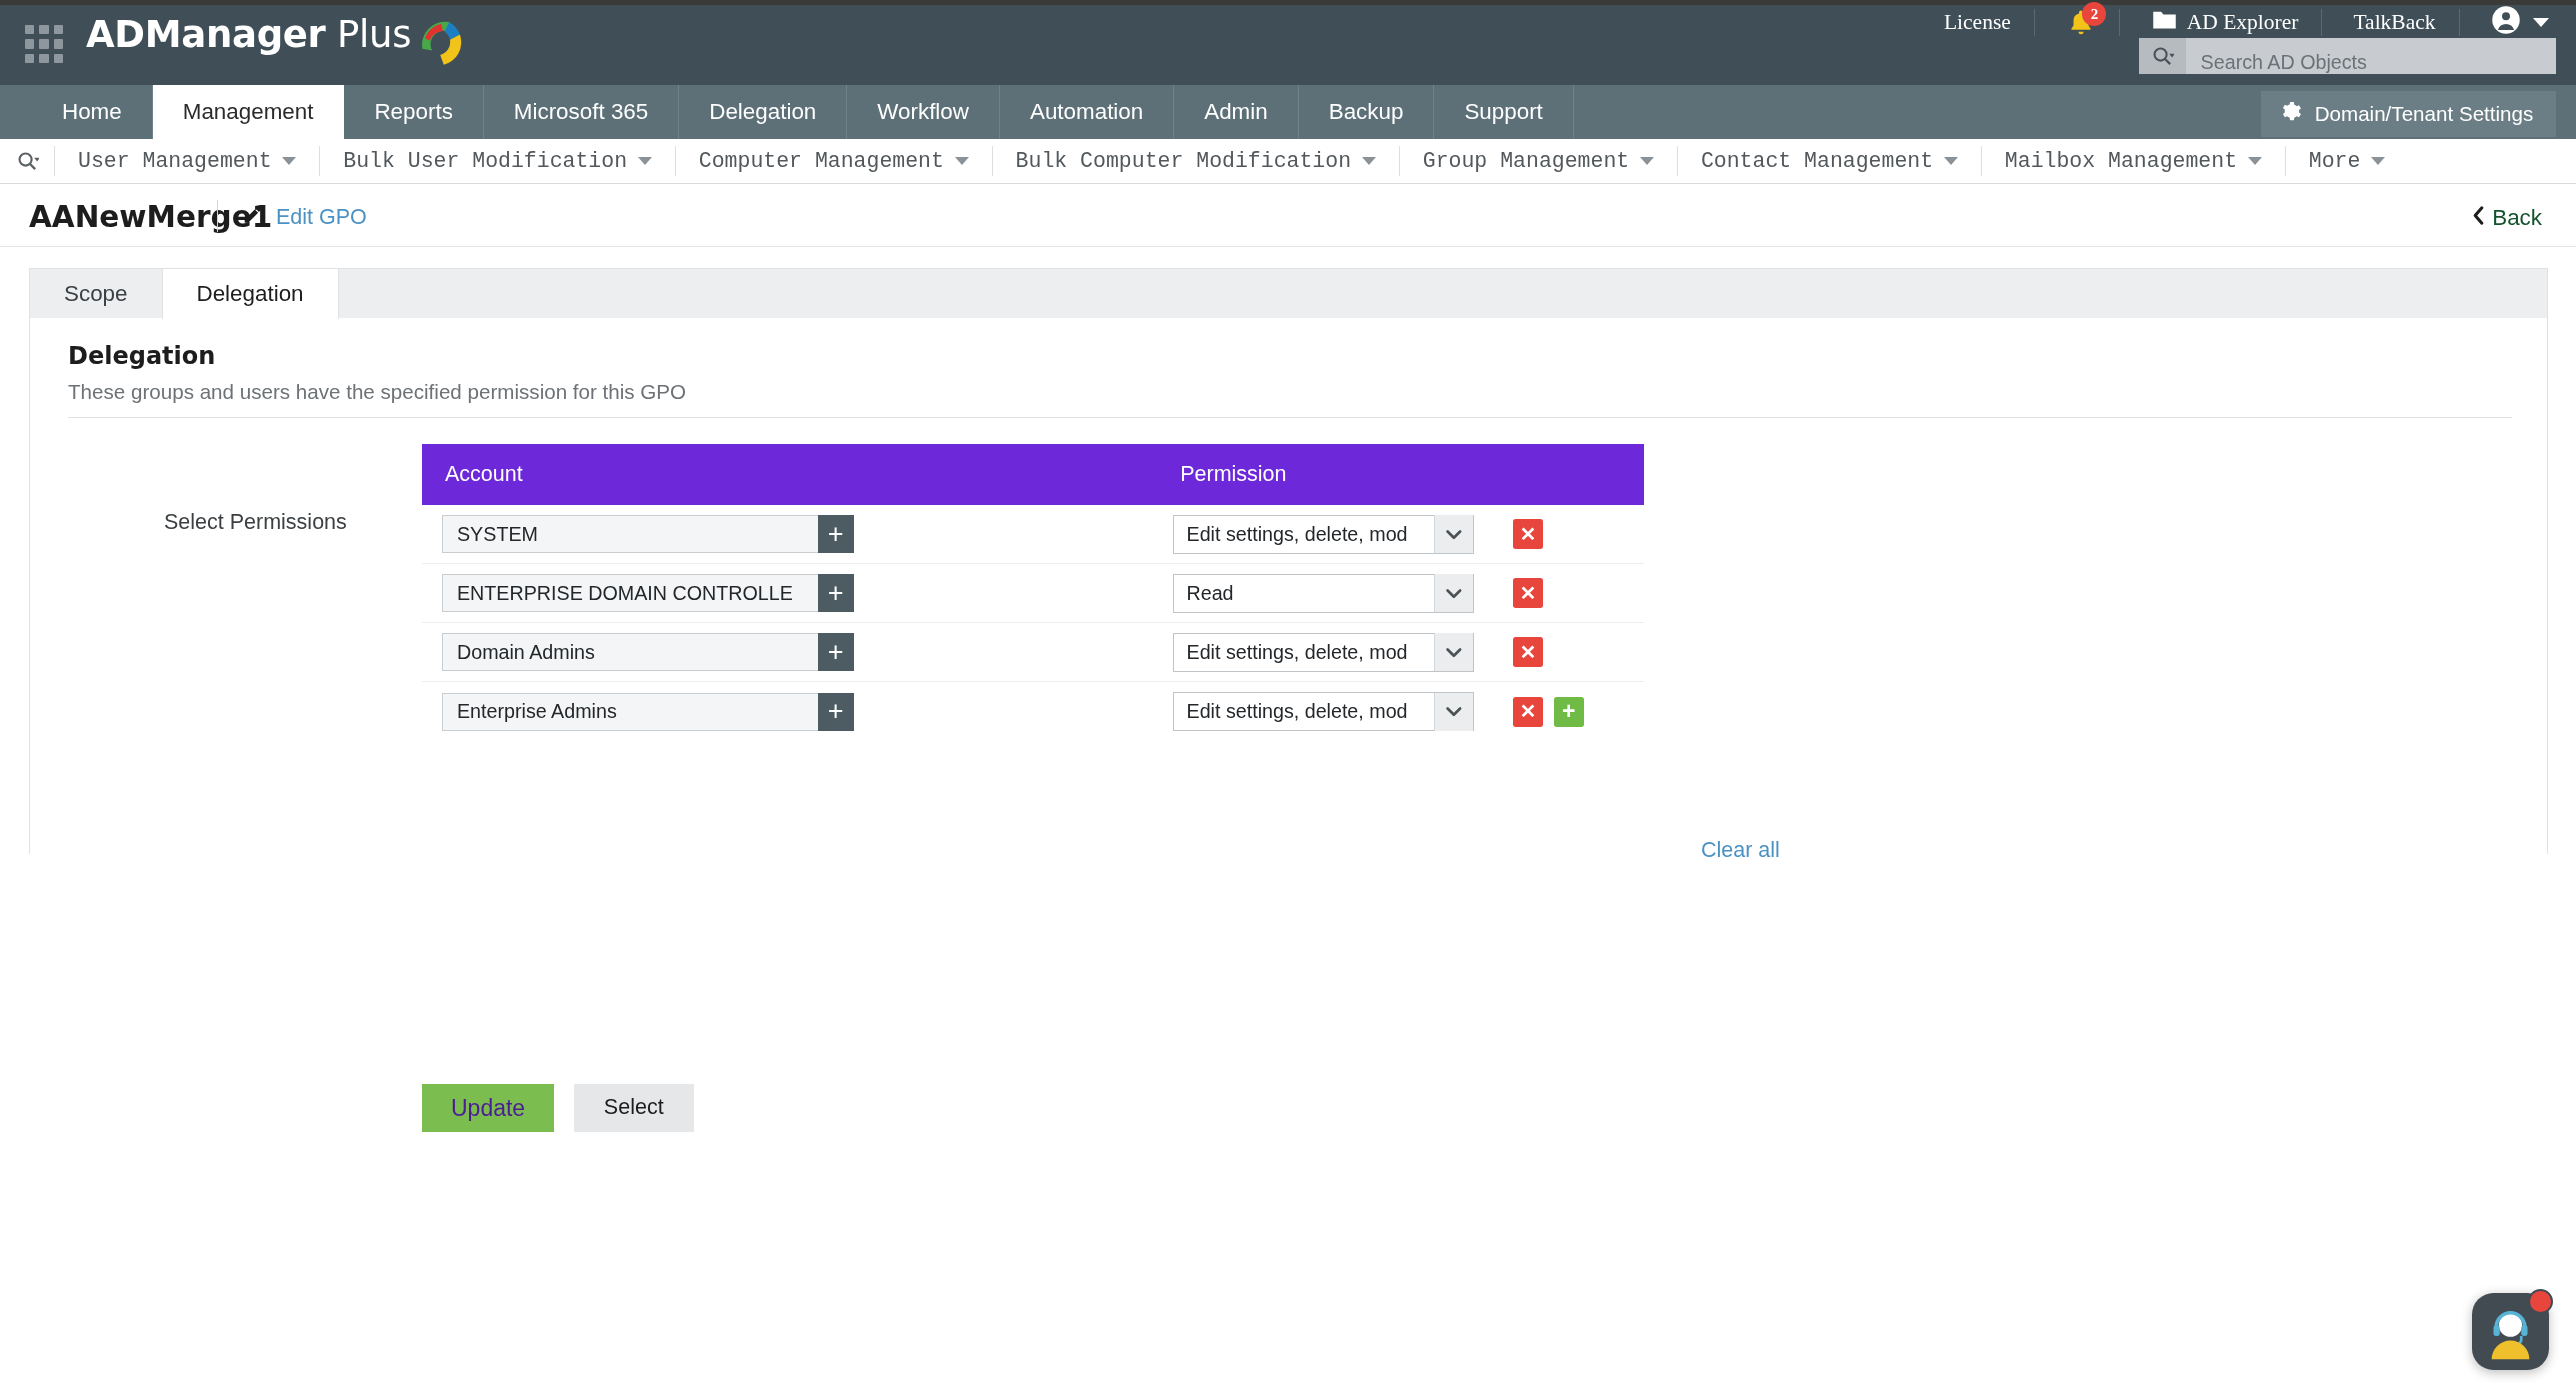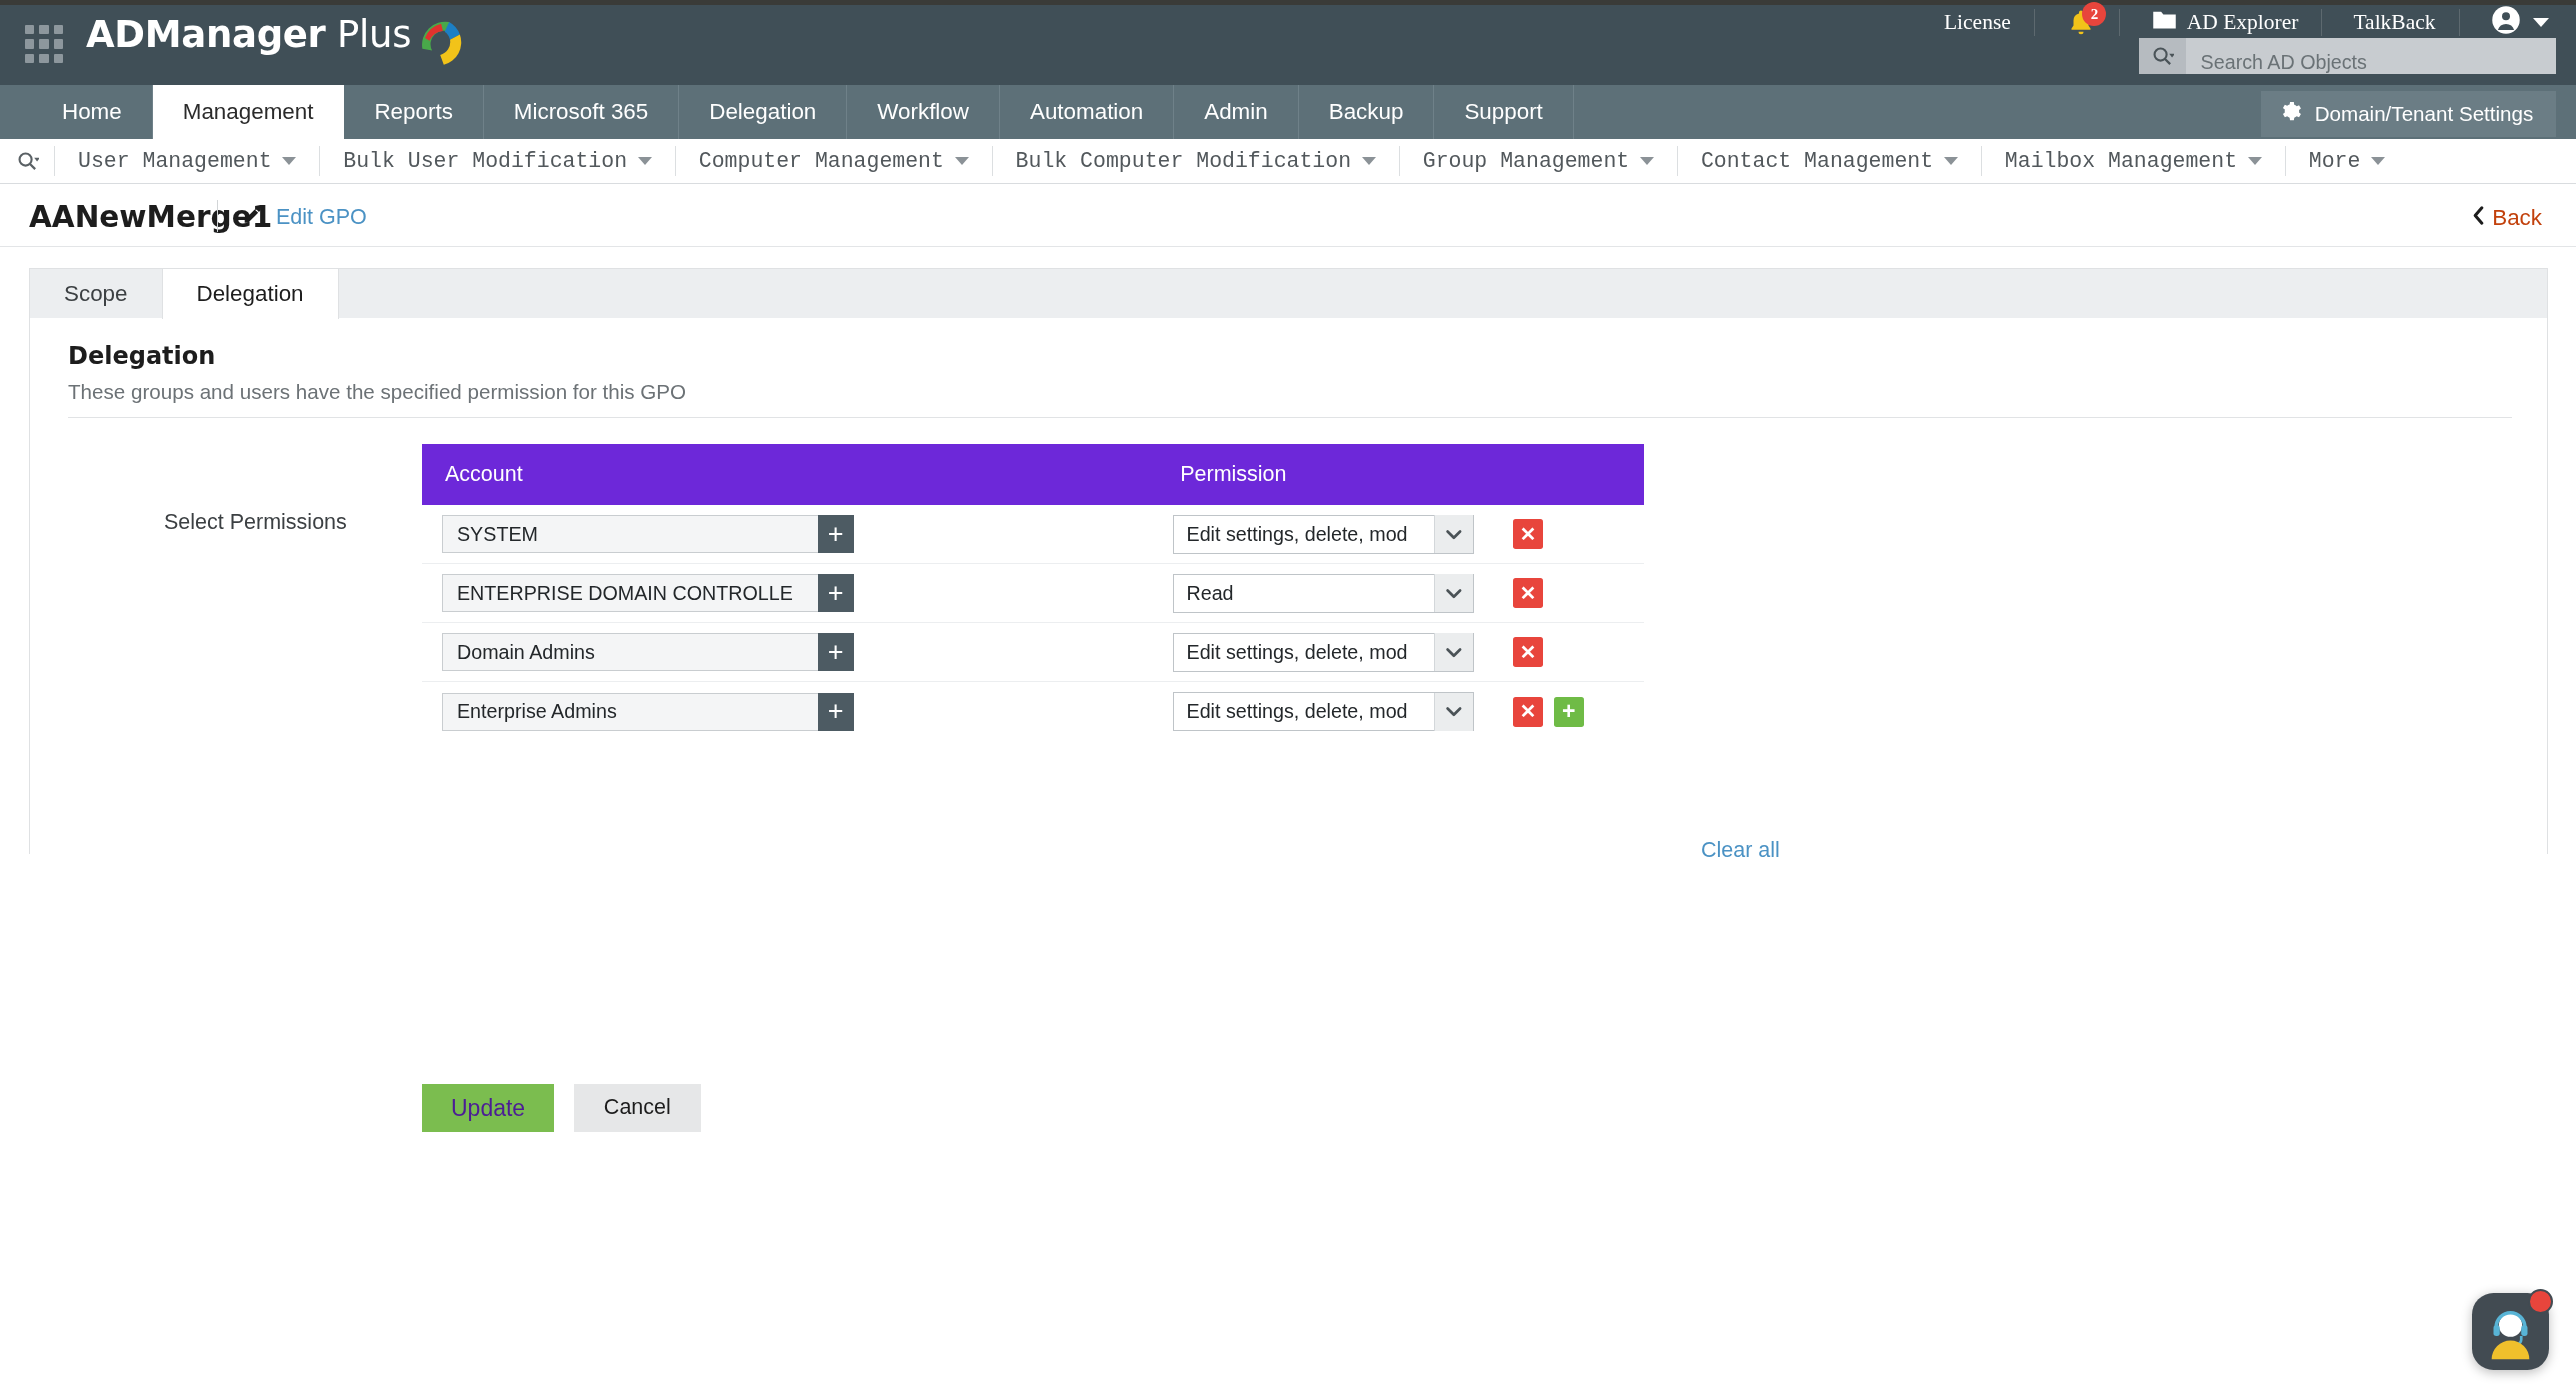"Back" .back-btn { color: #c2410c -> #14532d }
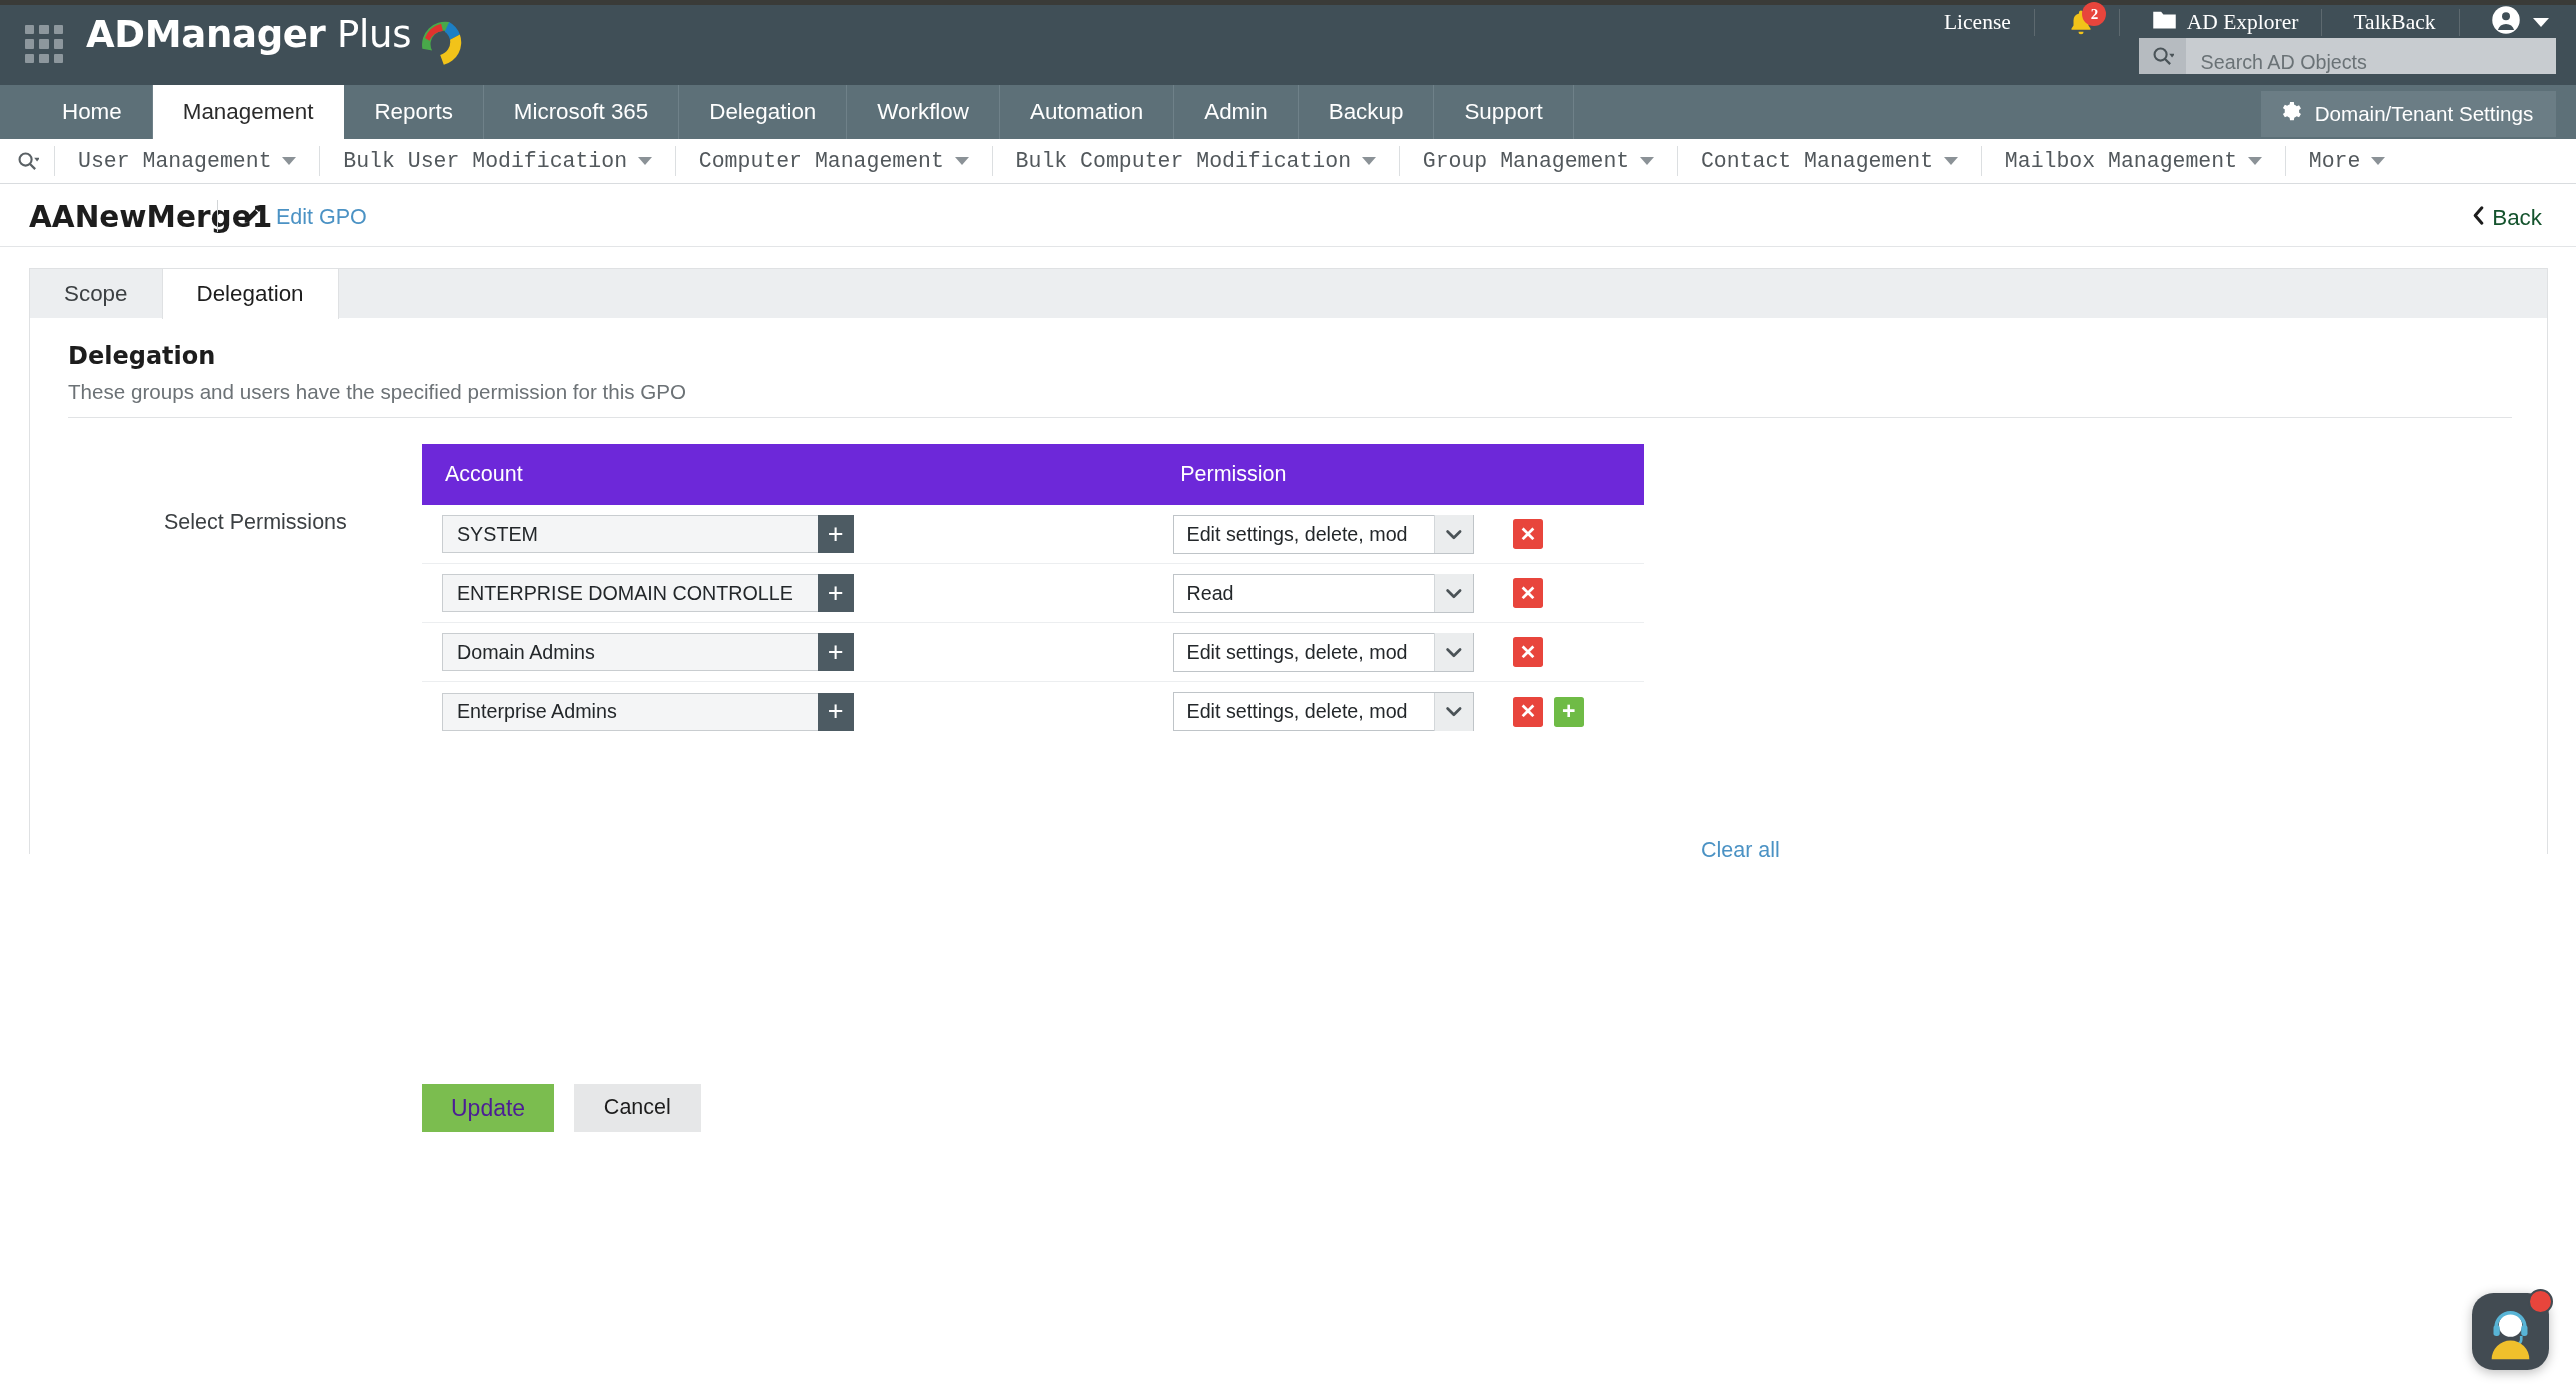"Cancel" div.btn-cancel { text: Cancel -> Select }
